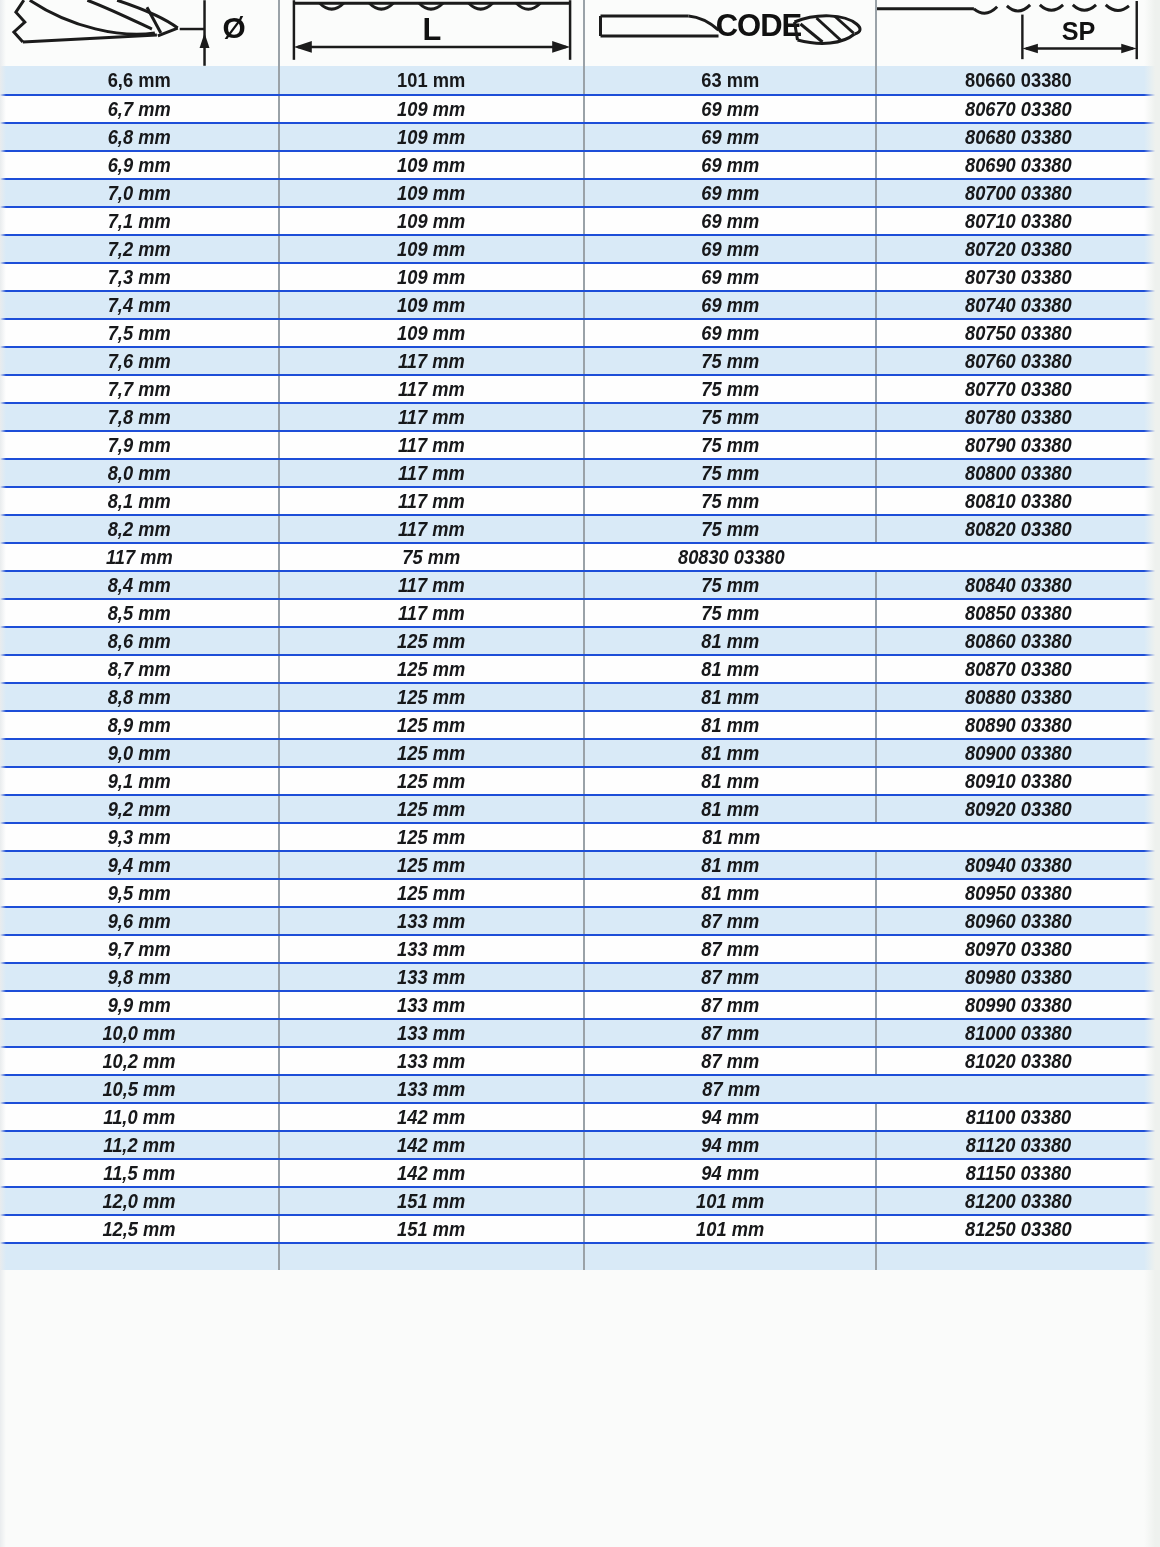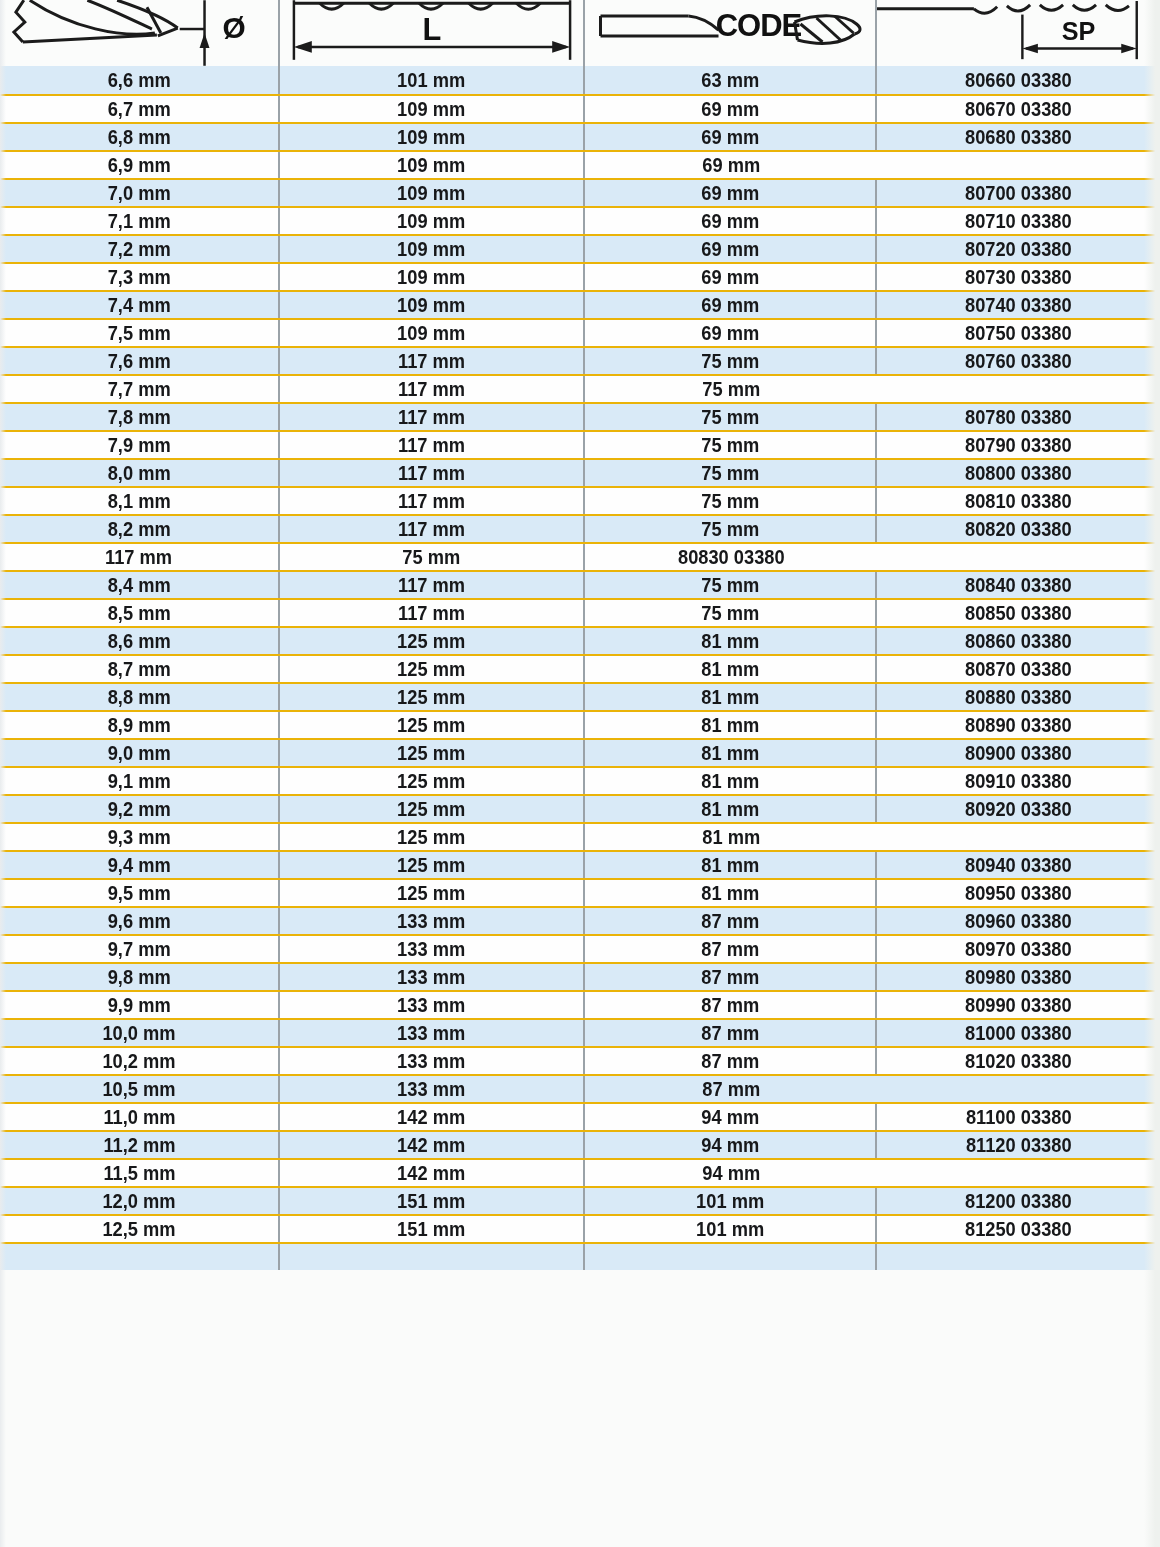"6,7 mm" .row + .row { border-top: 2px solid #eab308 -> 2px solid #1d4ed8; font-style: none -> italic }
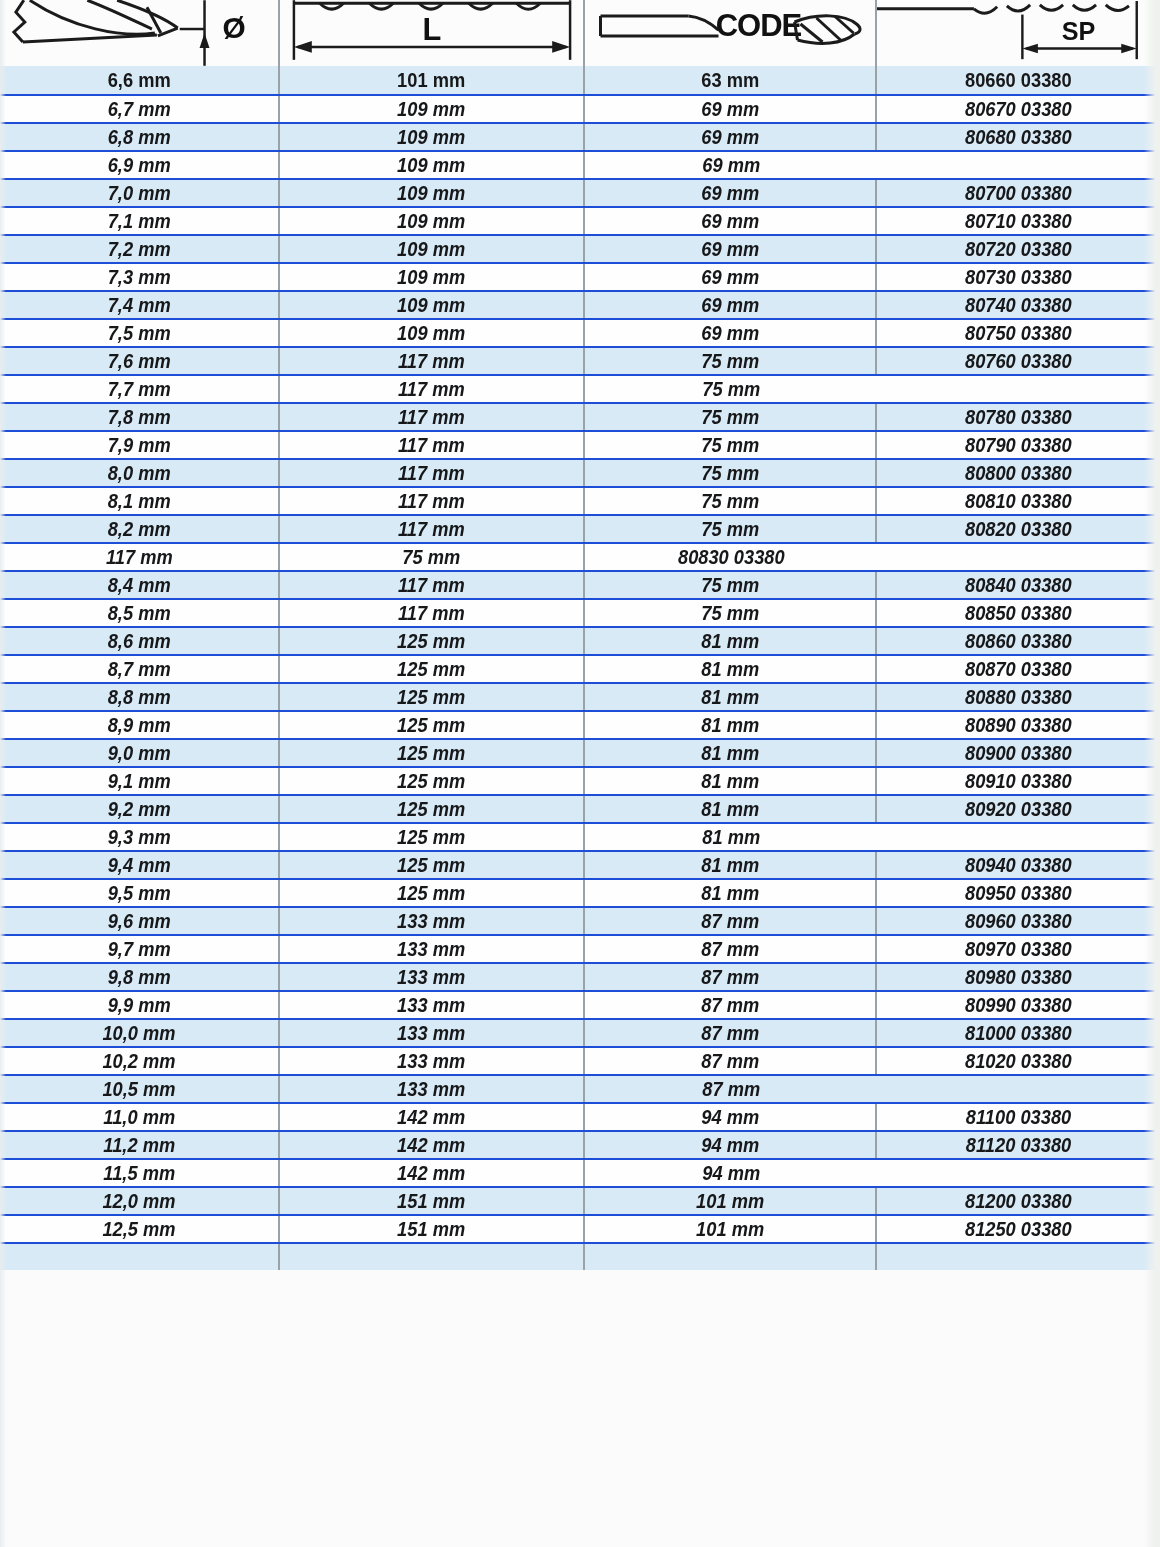"80690 03380" div.cell { html: none -> <div> <span>80690 03380</span> </div> }
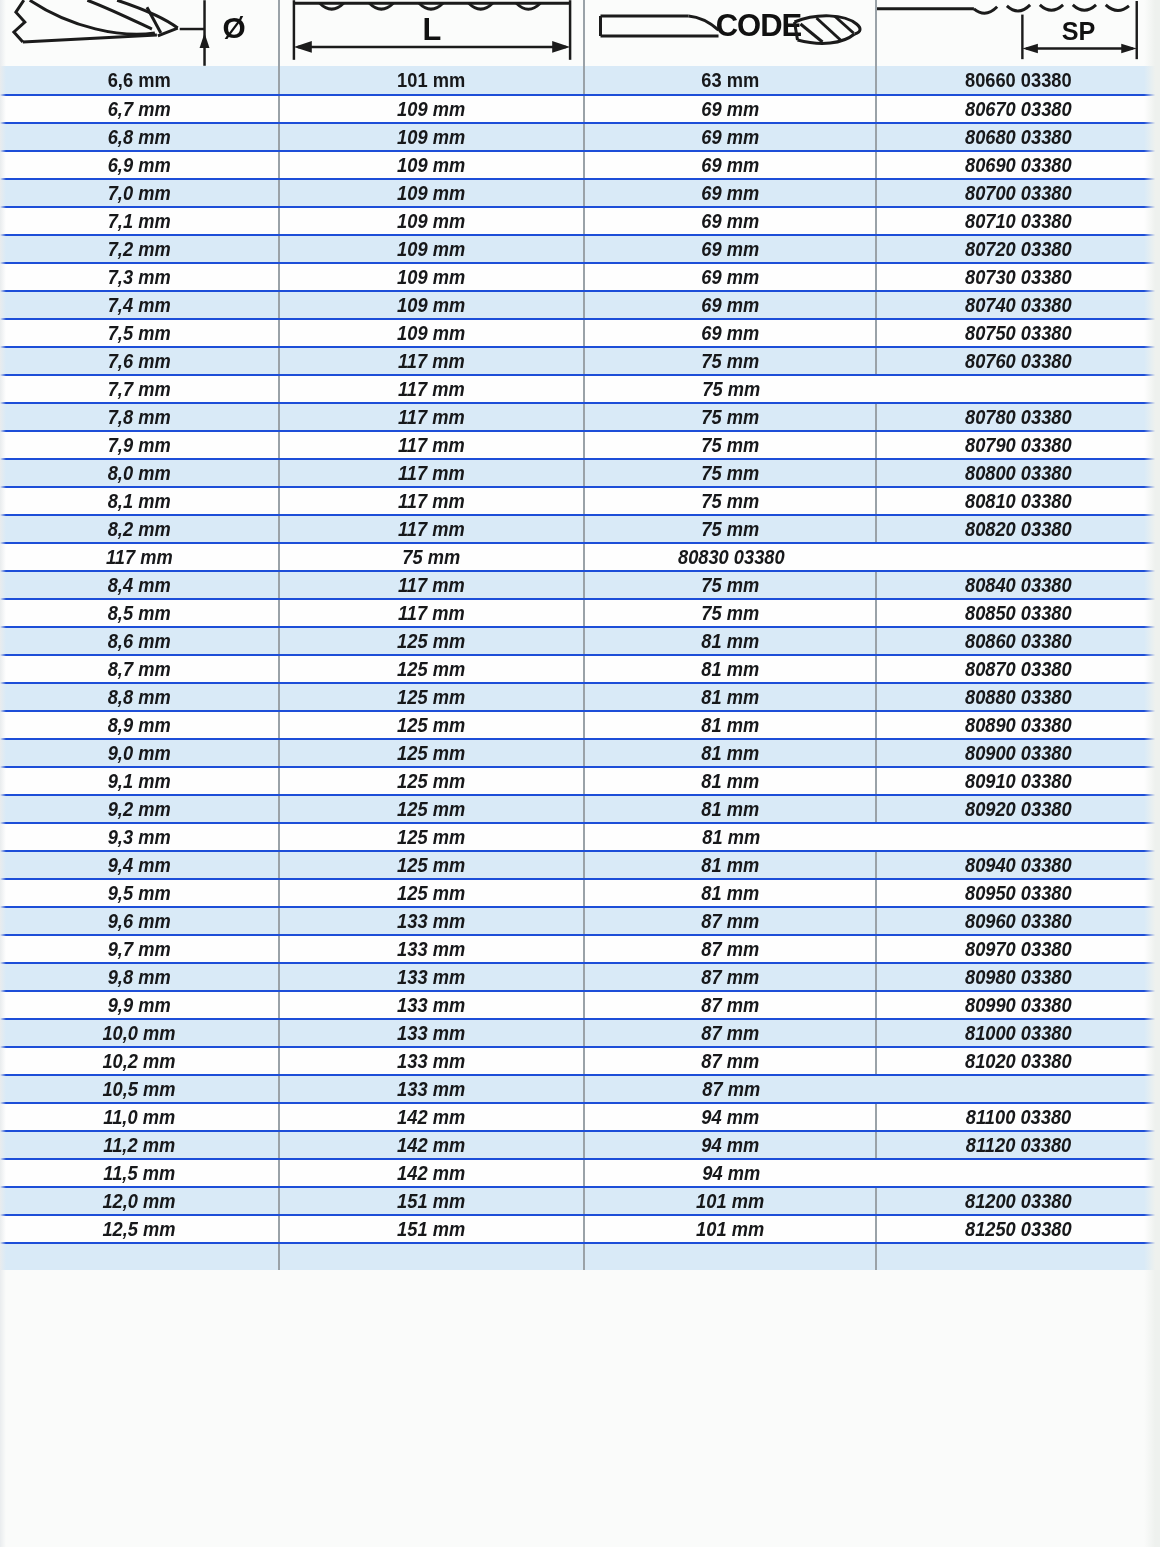"80770 03380" div.cell { html: none -> <div> <span>80770 03380</span> </div> }
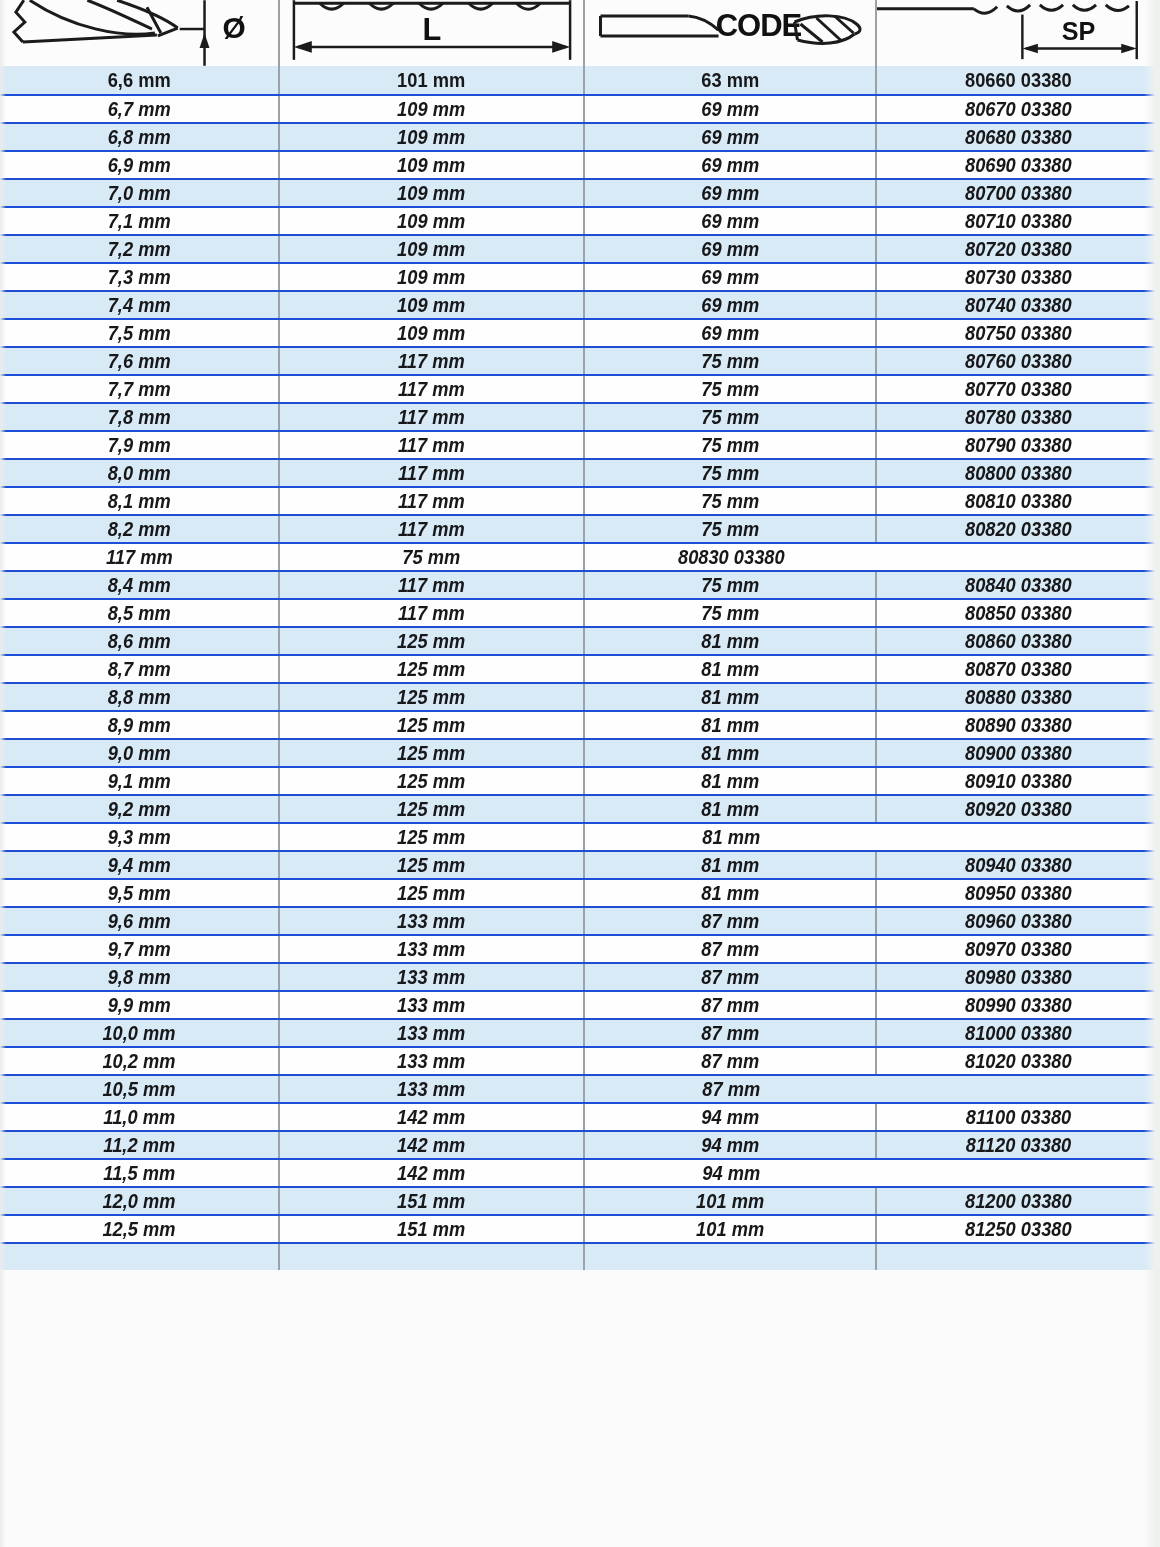"81150 03380" div.cell { html: none -> <div> <span>81150 03380</span> </div> }
